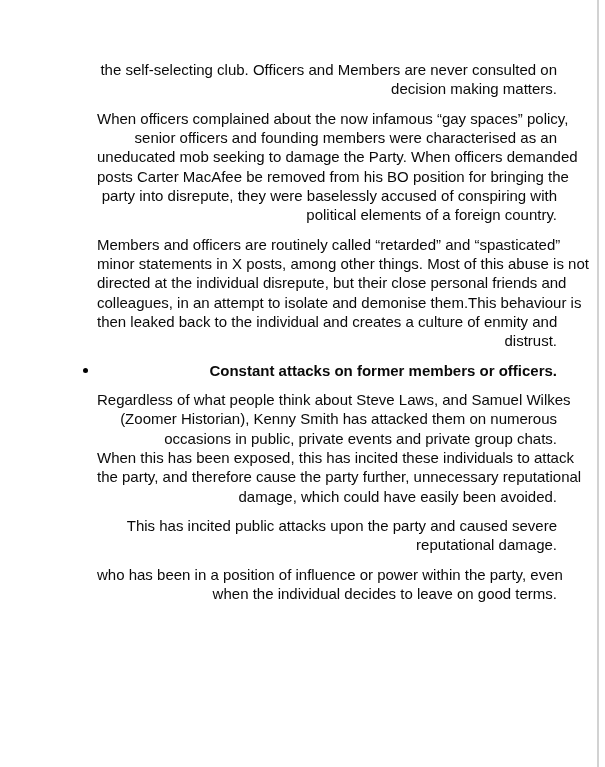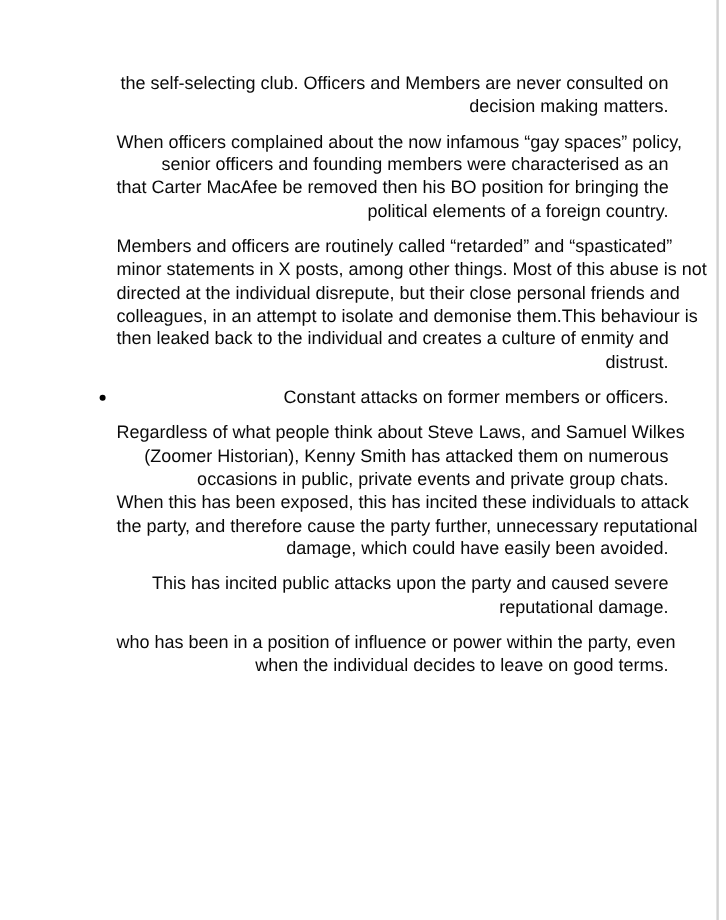"uneducated mob seeking to damage" div.line { html: none -> <div>uneducated mob seeking to damage the Party. When officers demanded</div> }
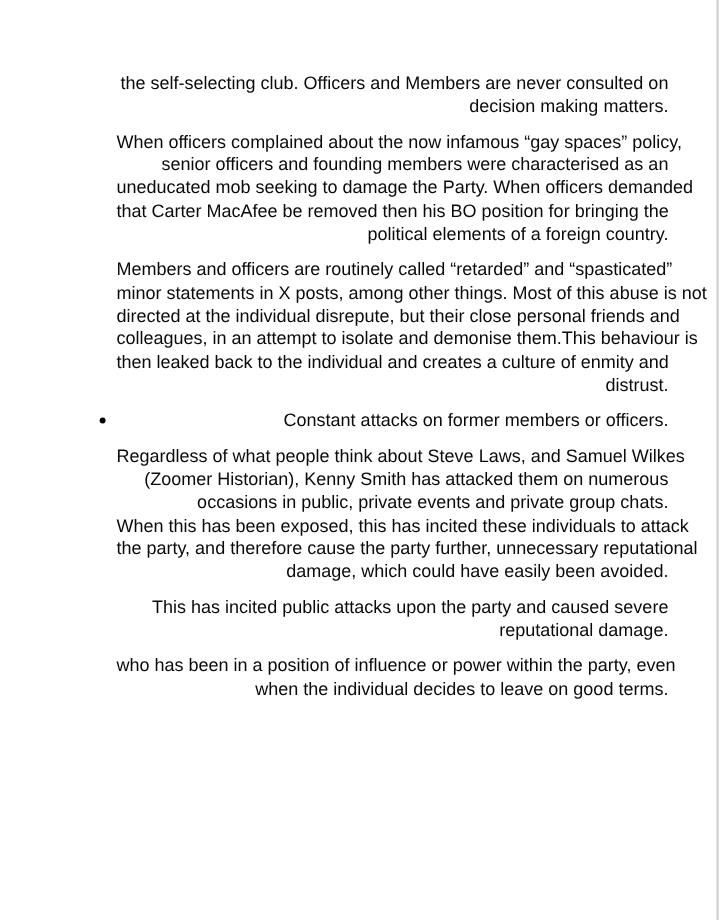"that Carter MacAfee be removed" div.line { text: that Carter MacAfee be removed then -> posts Carter MacAfee be removed from }
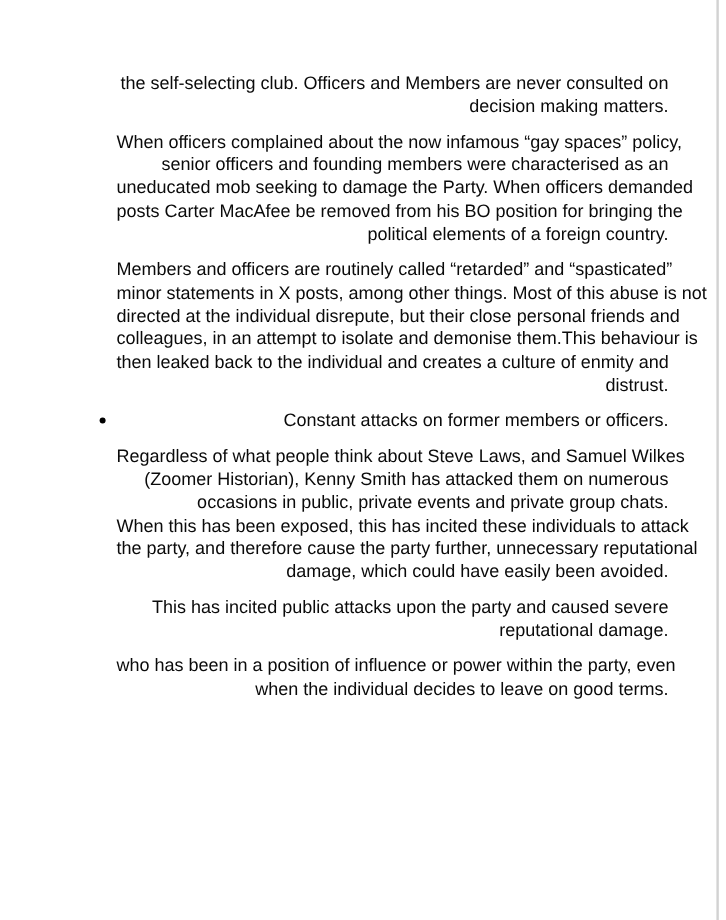"party into disrepute, they were" div.line { html: none -> <div>party into disrepute, they were baselessly accused of conspiring with</div> }
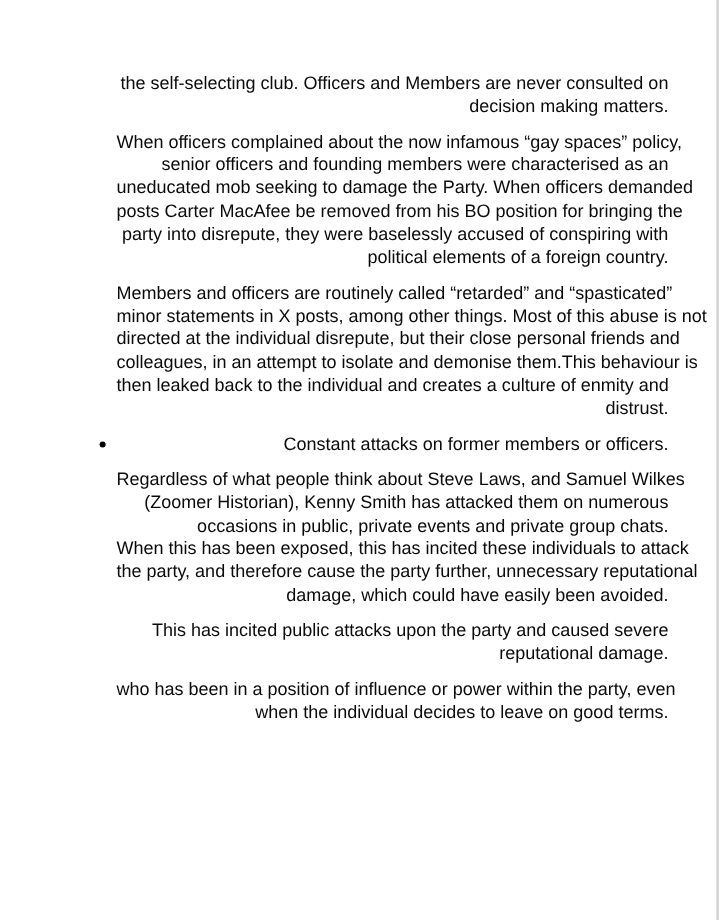"Constant attacks on former members" .bullet { font-weight: normal -> bold }
